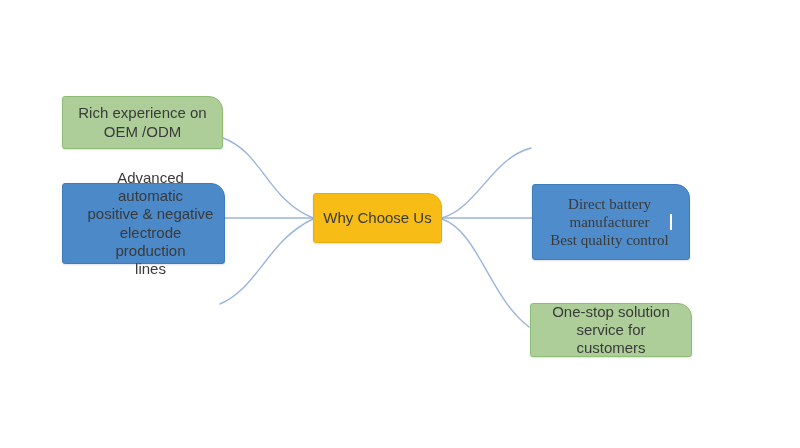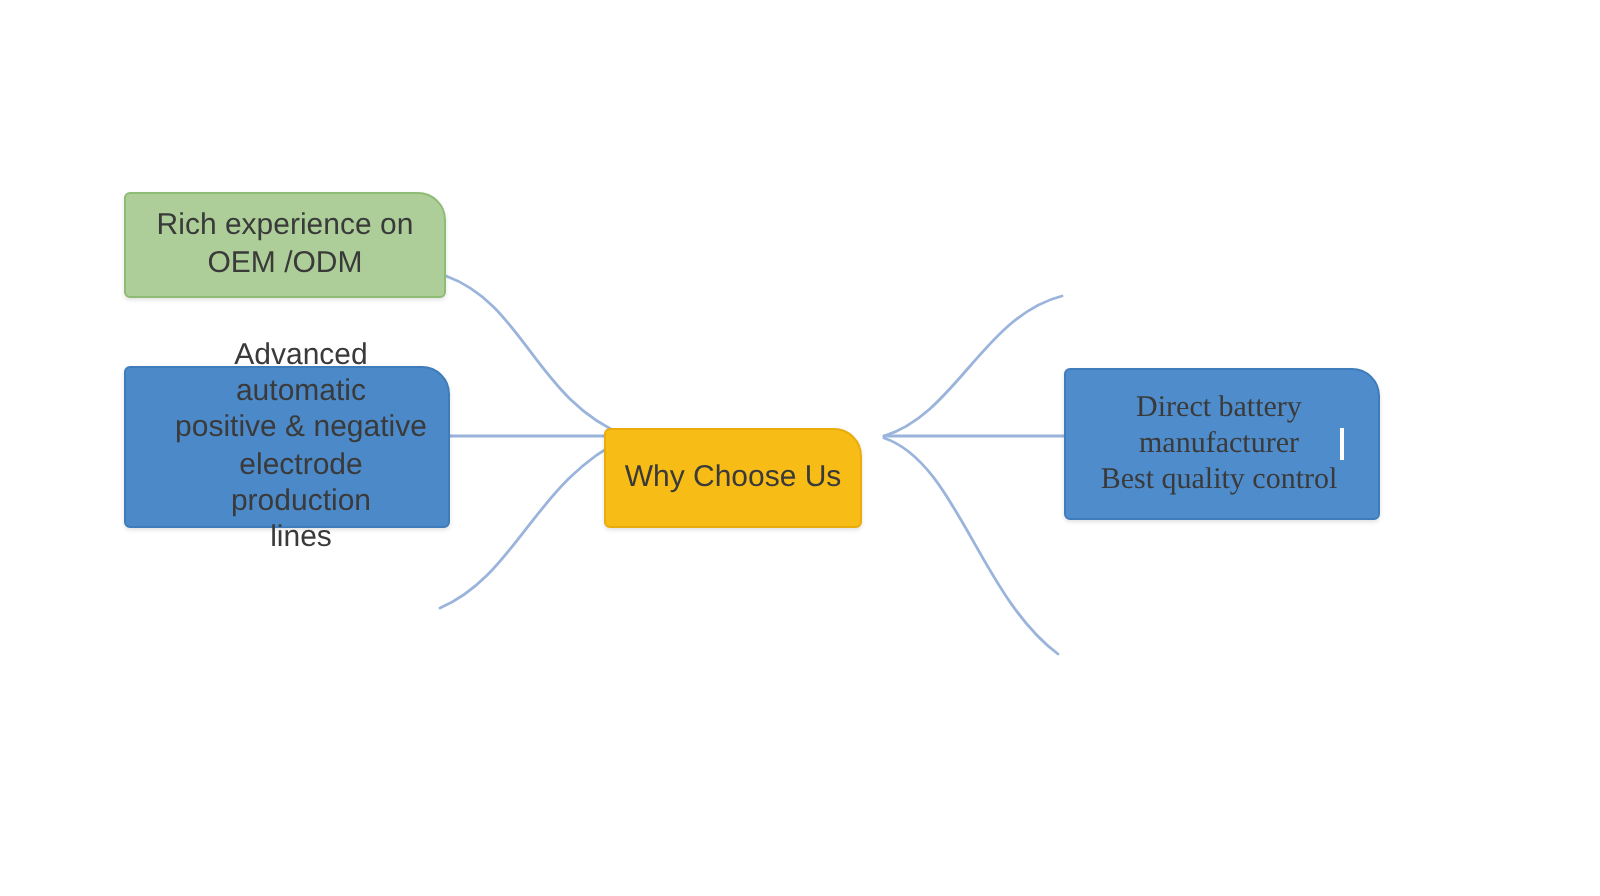"Why Choose Us" .n-center { left: 302px -> 313px; margin-top: 21px -> none }
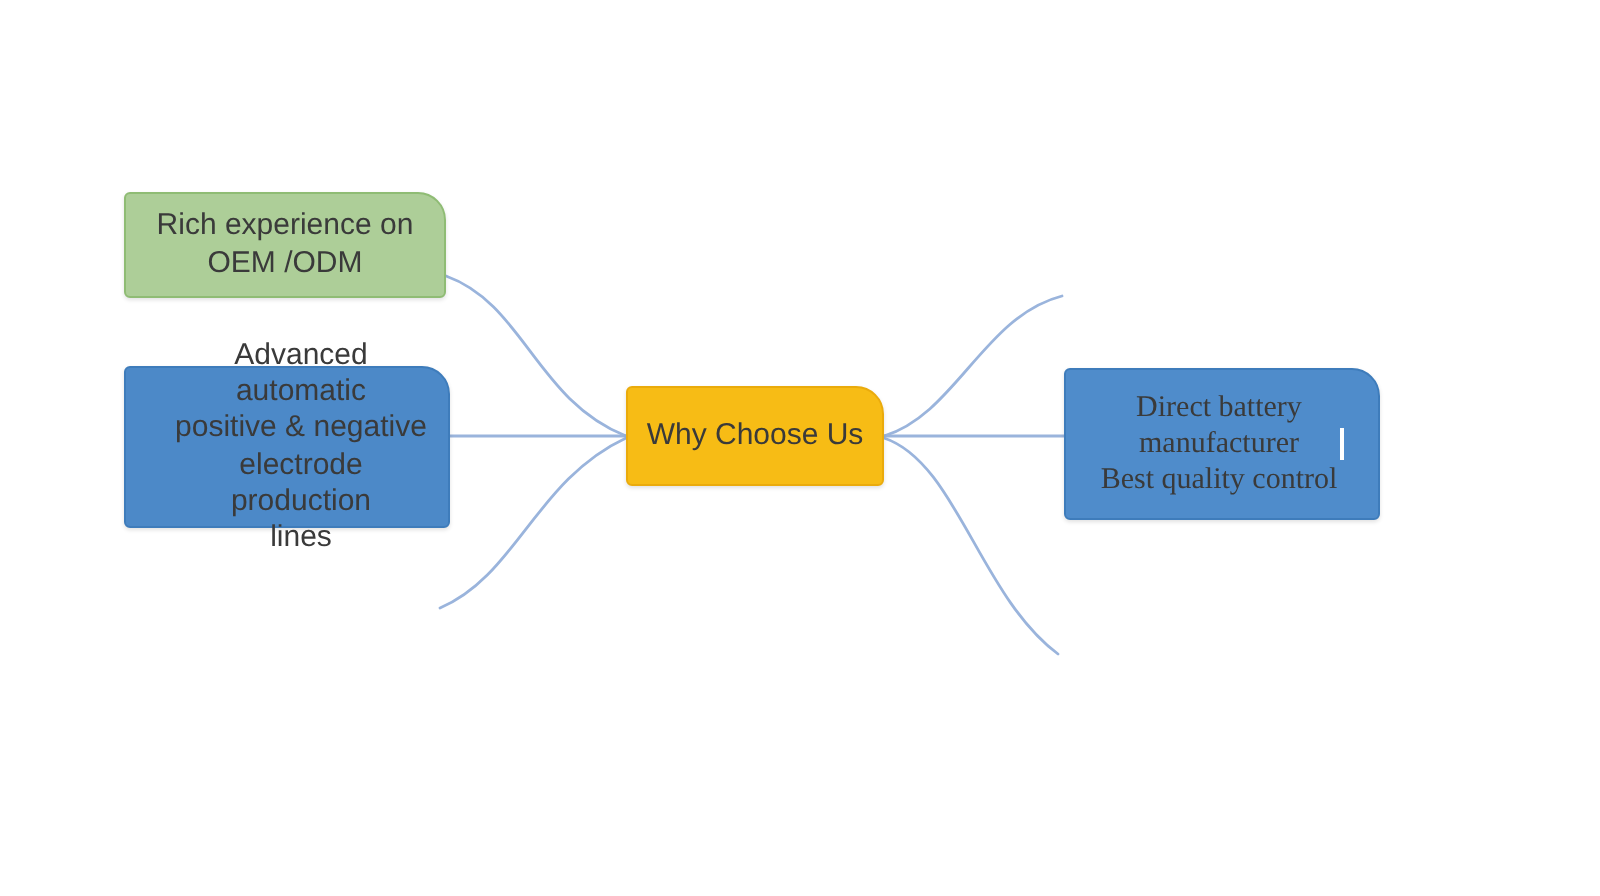"One-stop solution" div.node { html: none -> <div> <span>One-stop solution service for customers</span> </div> }
